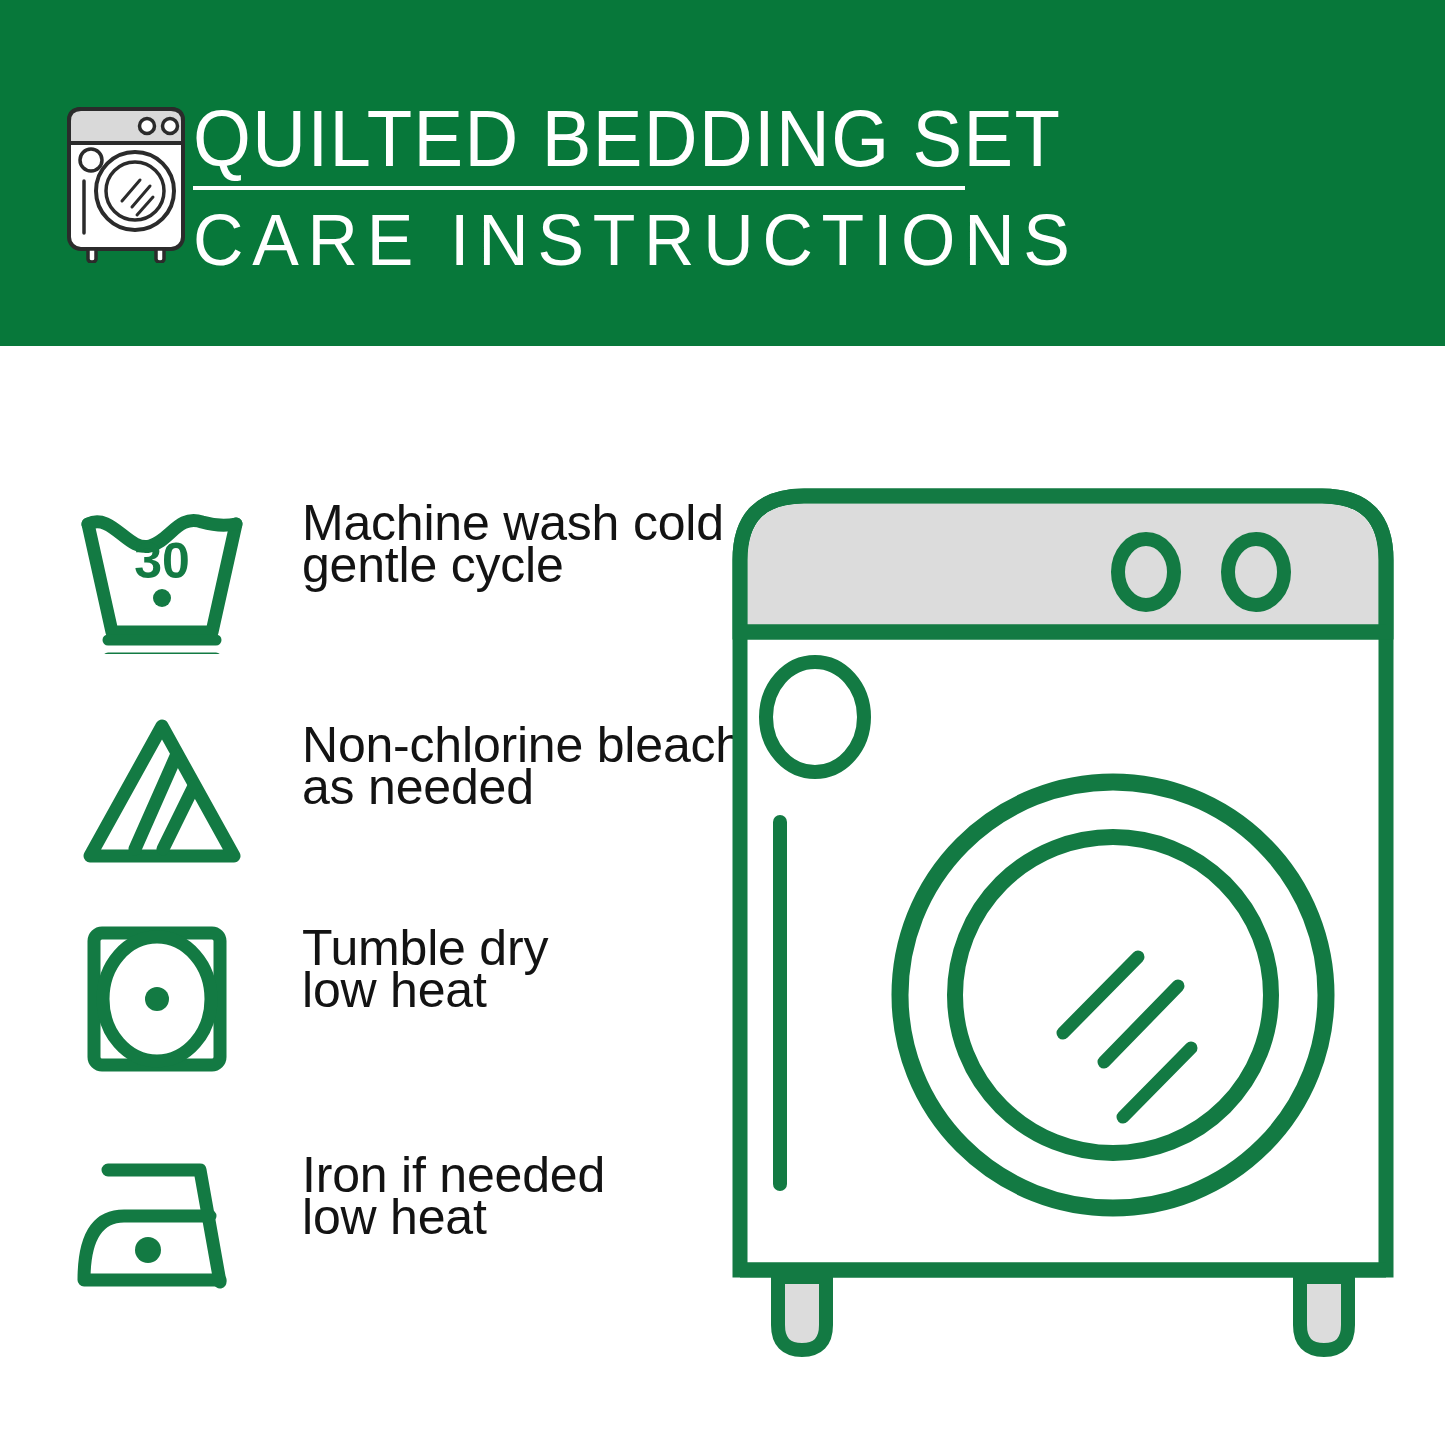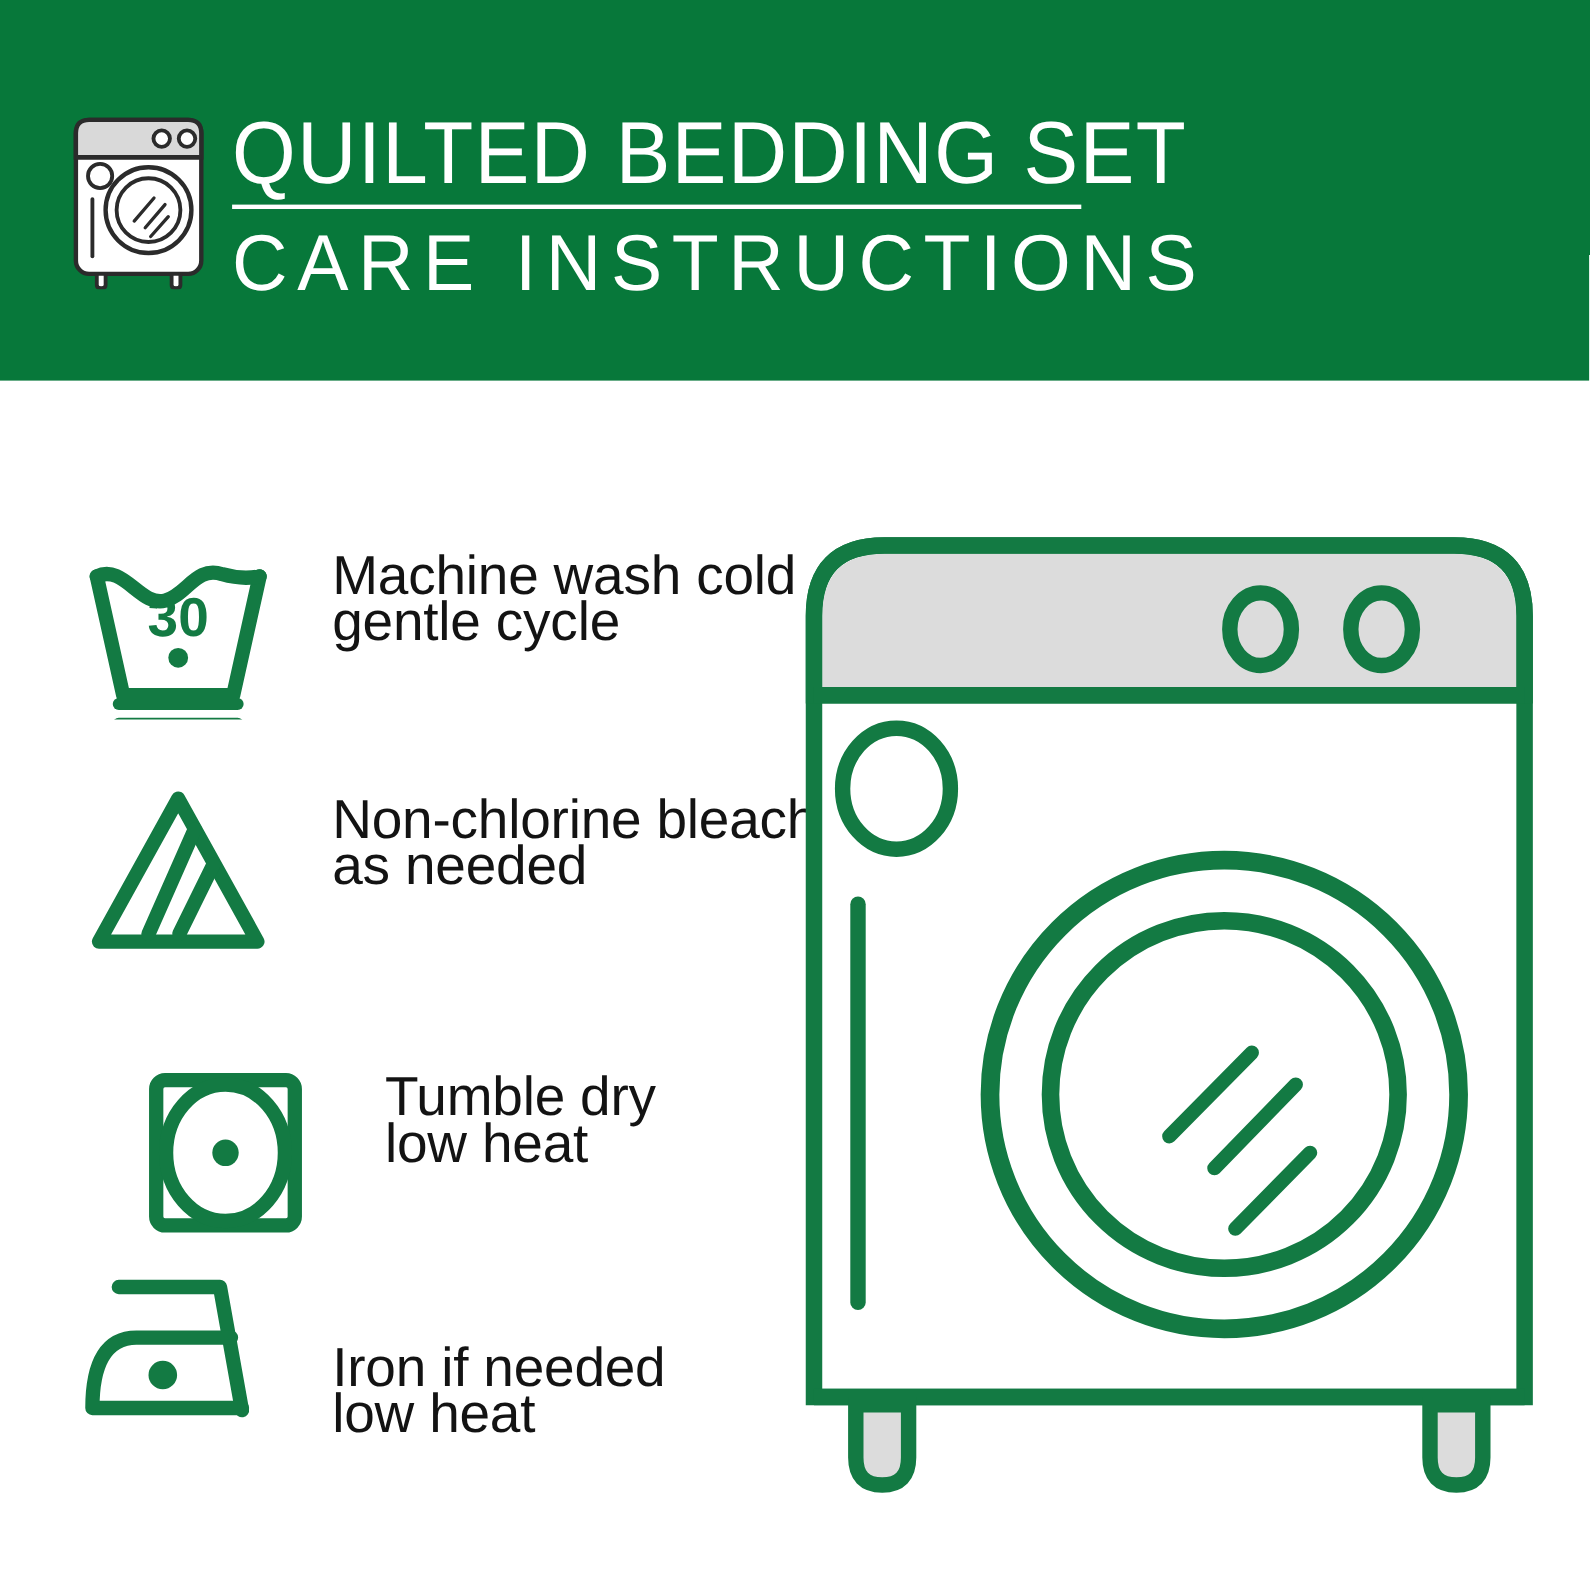"QUILTED BEDDING SET" #header-text-block { left: 211px -> 193px }
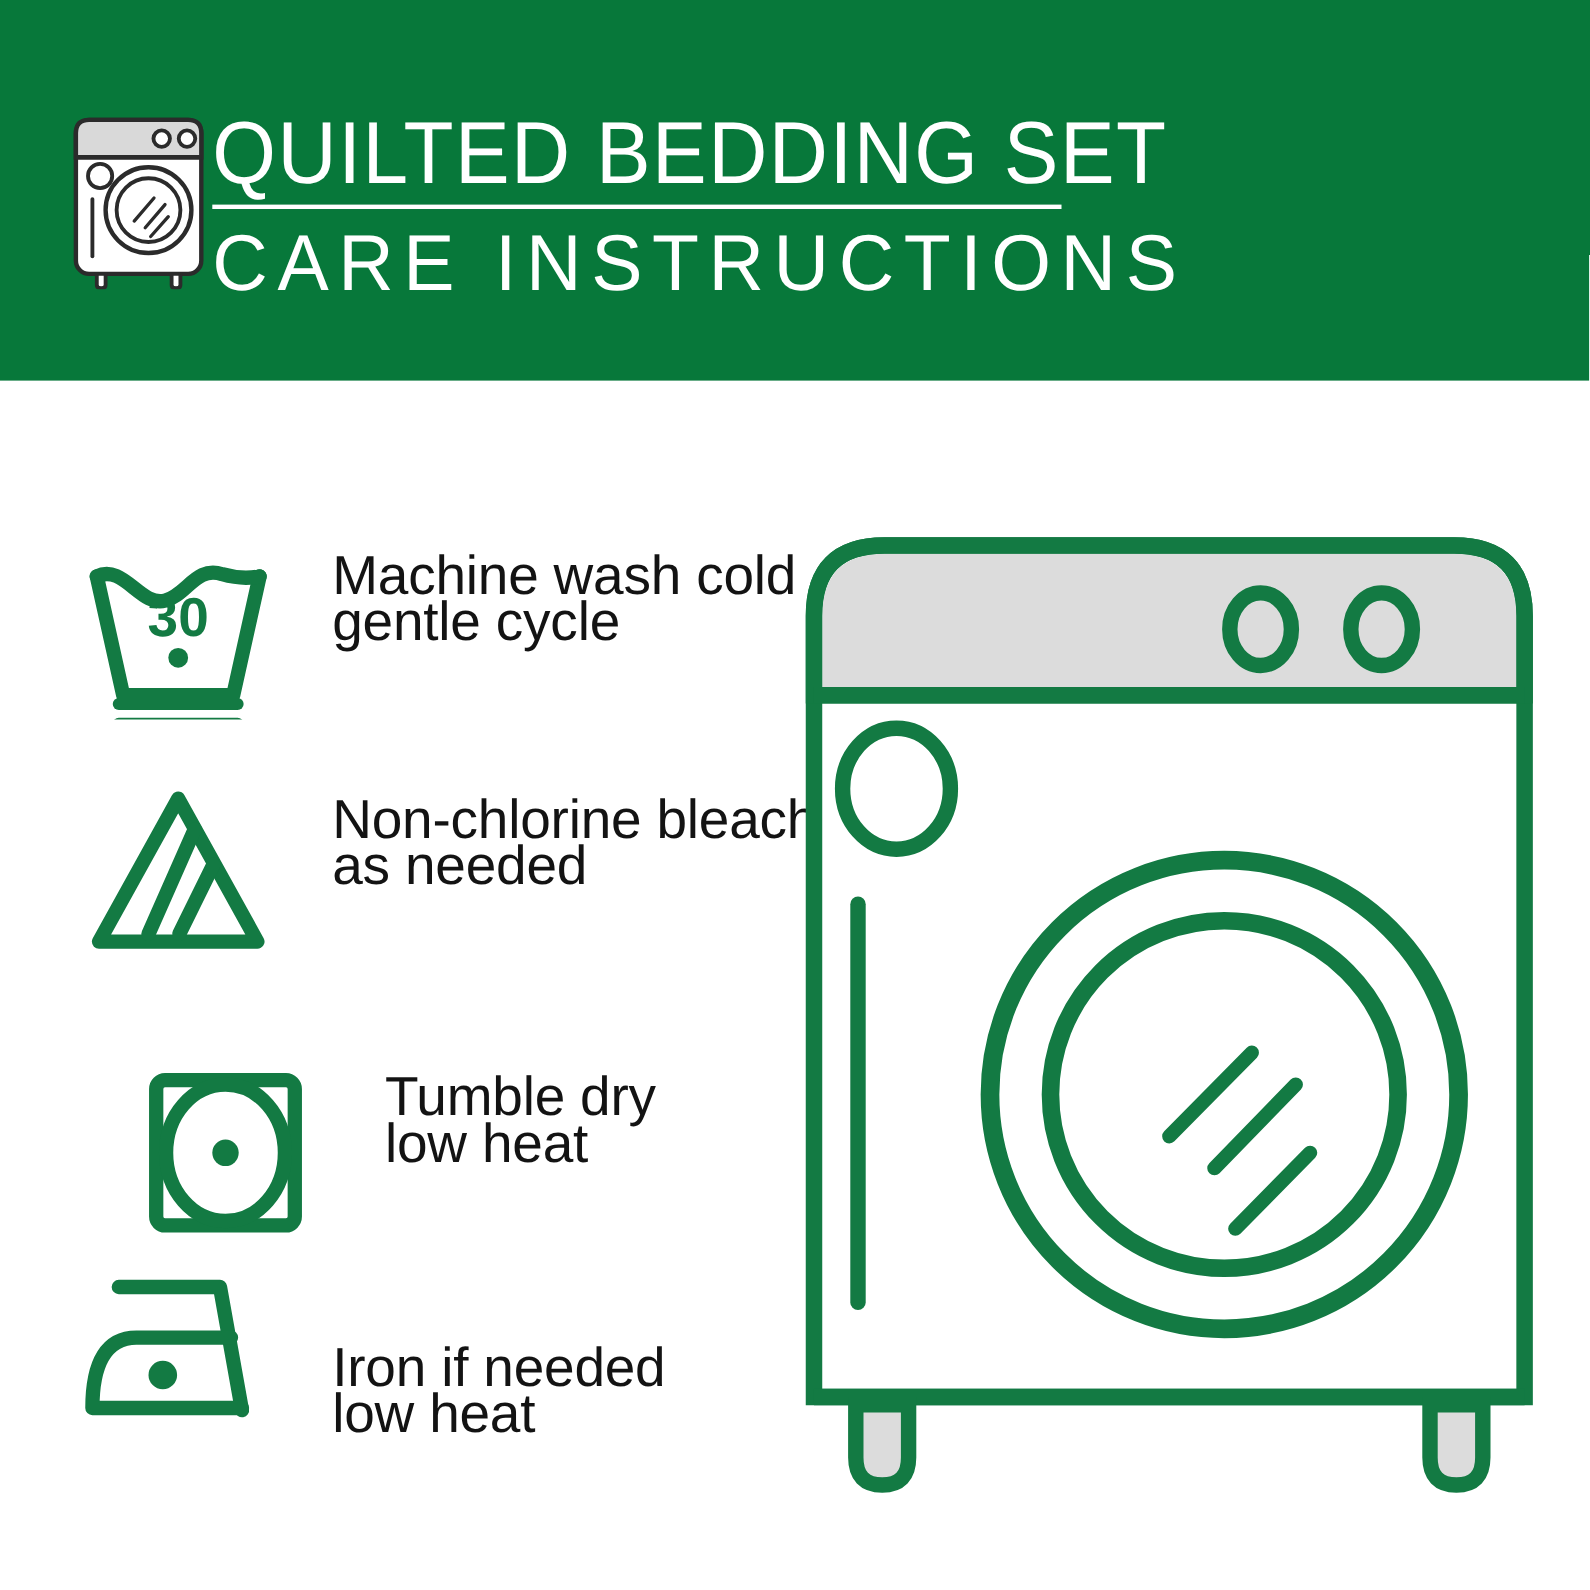"Tumble dry" #row-2 { margin-left: 48px -> none; top: 622px -> 573px }
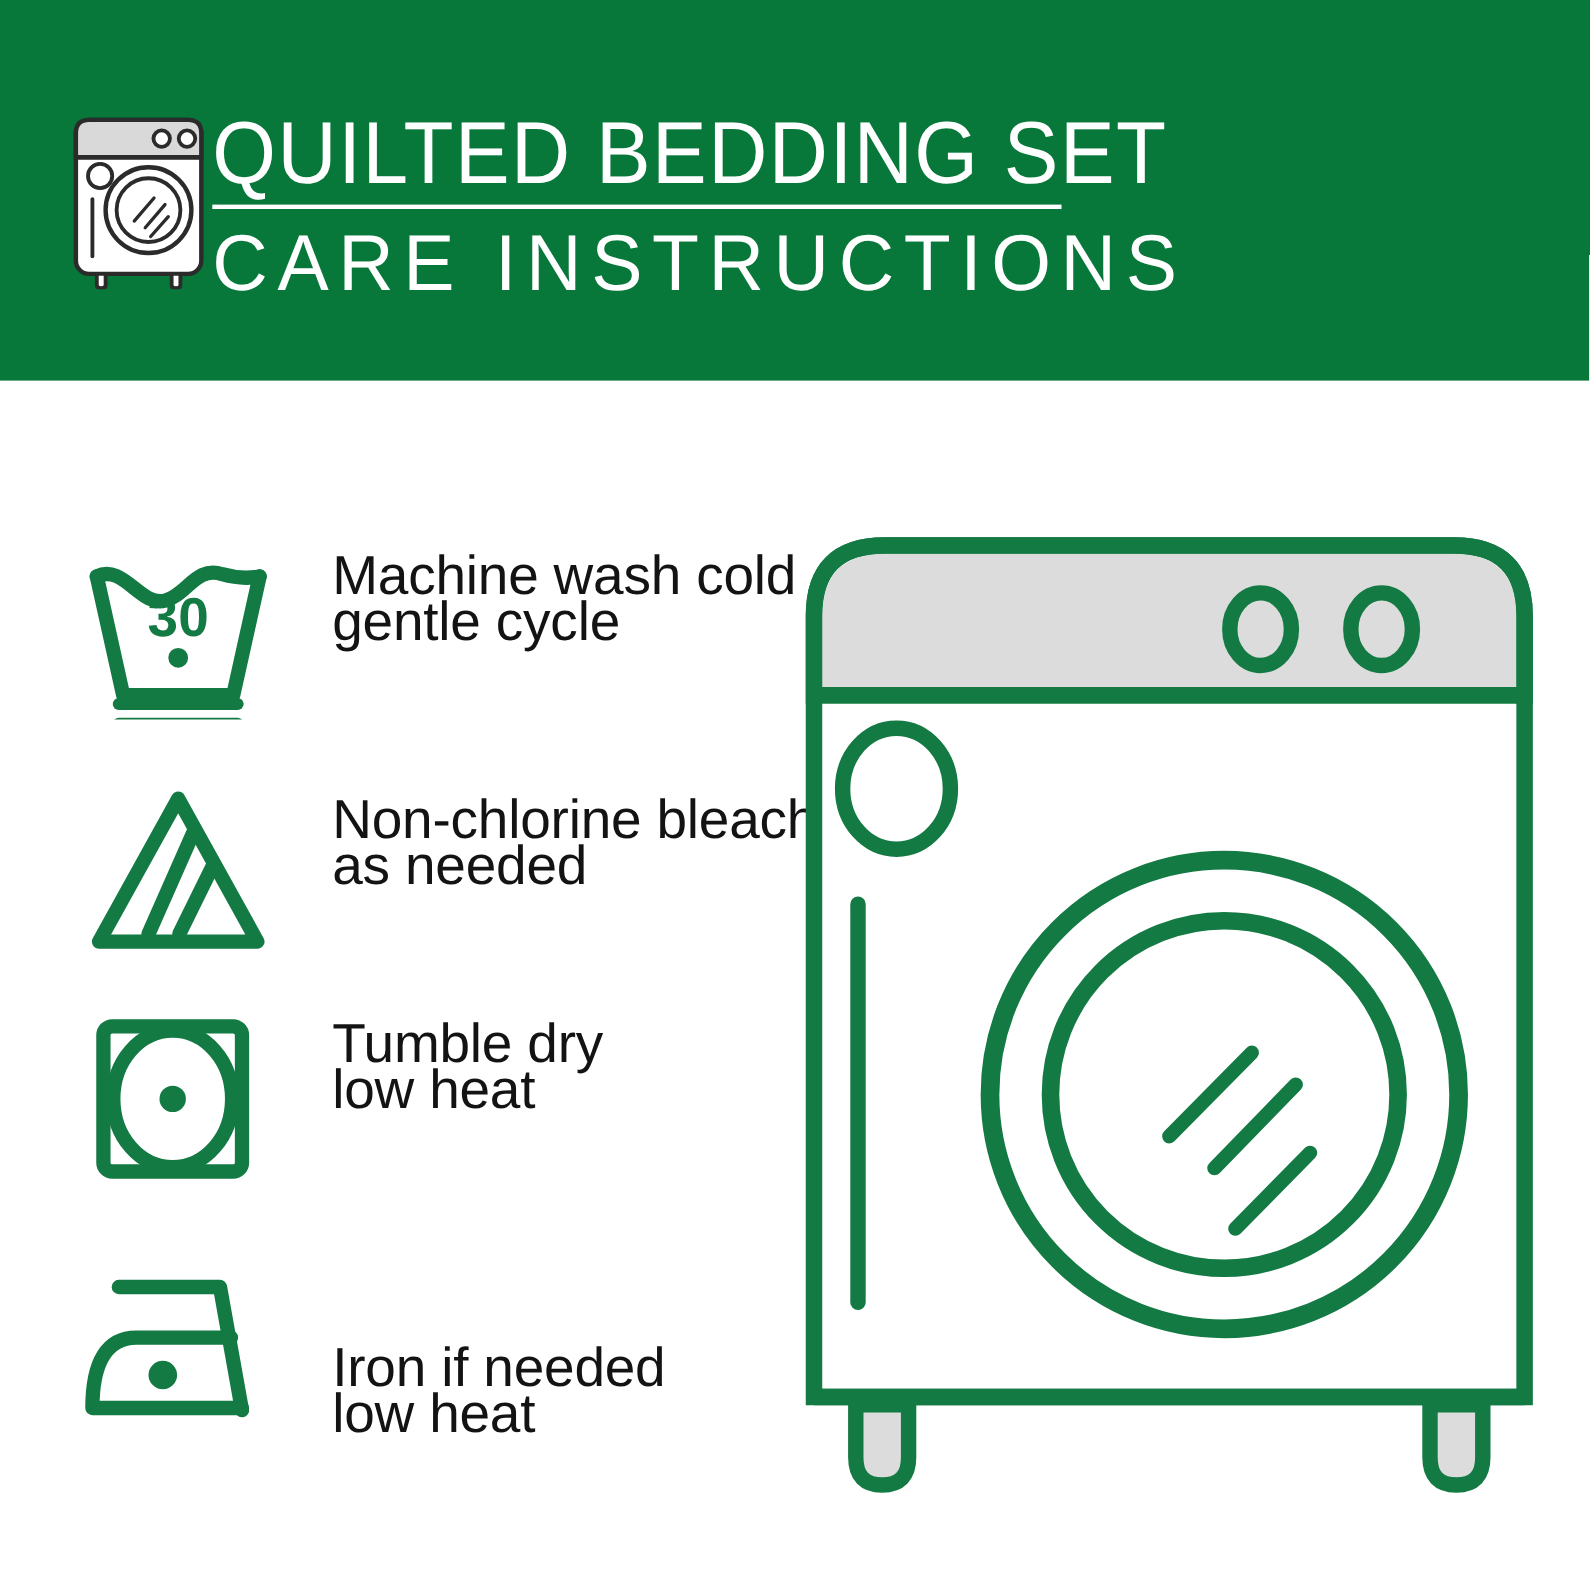"Iron if needed" #row-3 { align-items: flex-end -> none }
